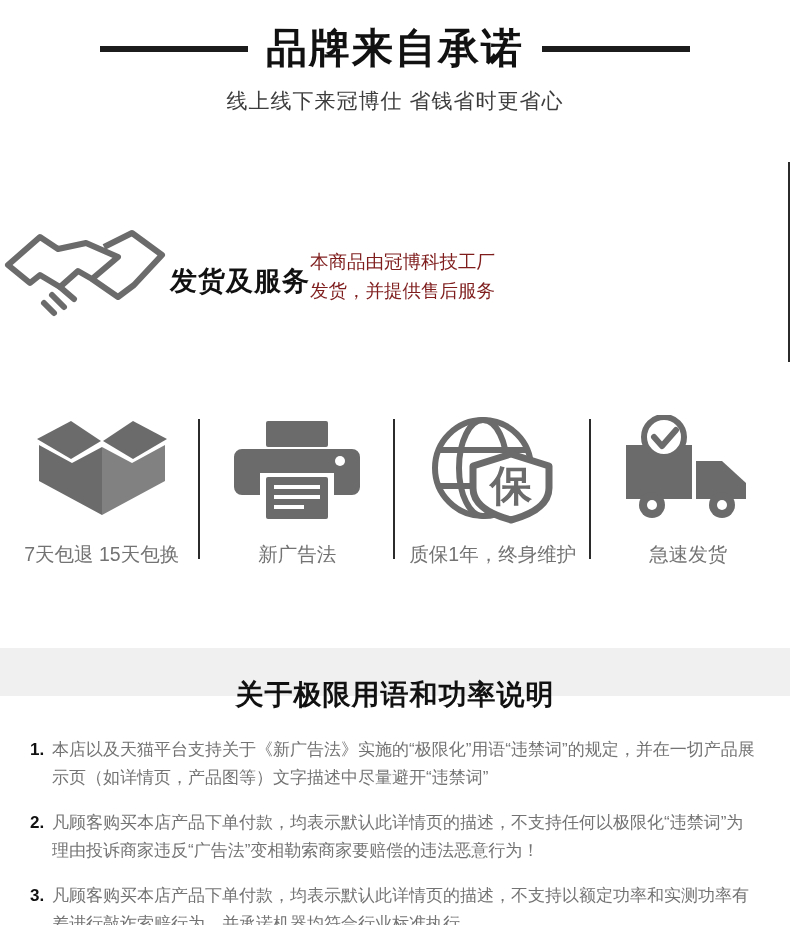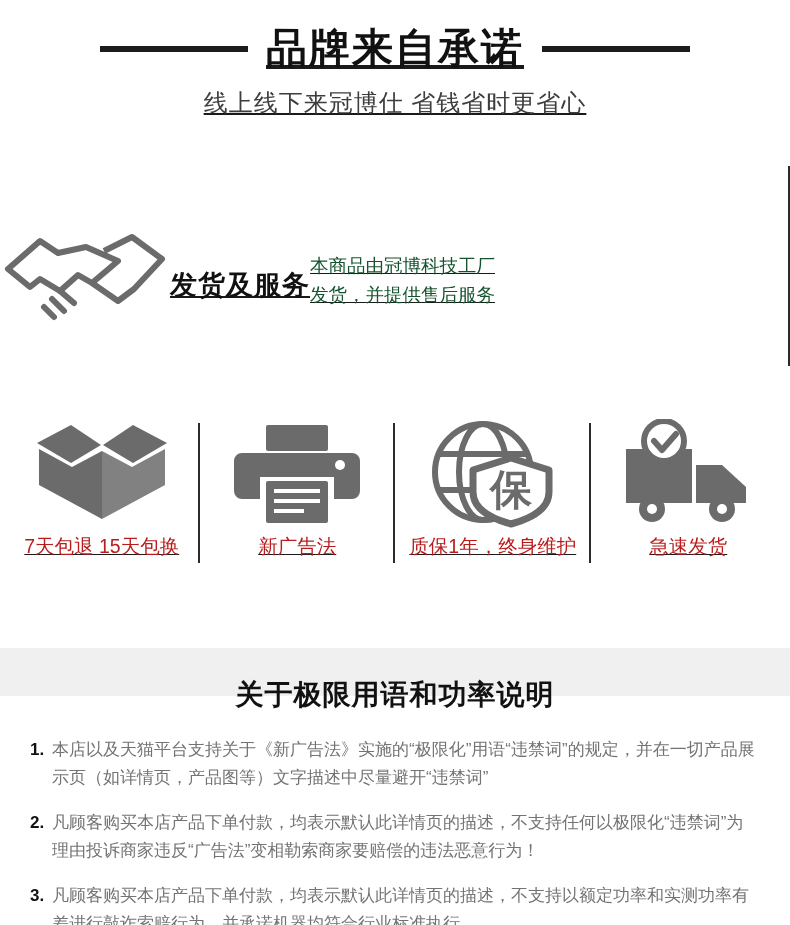"品牌来自承诺" .page { text-decoration: underline -> none }
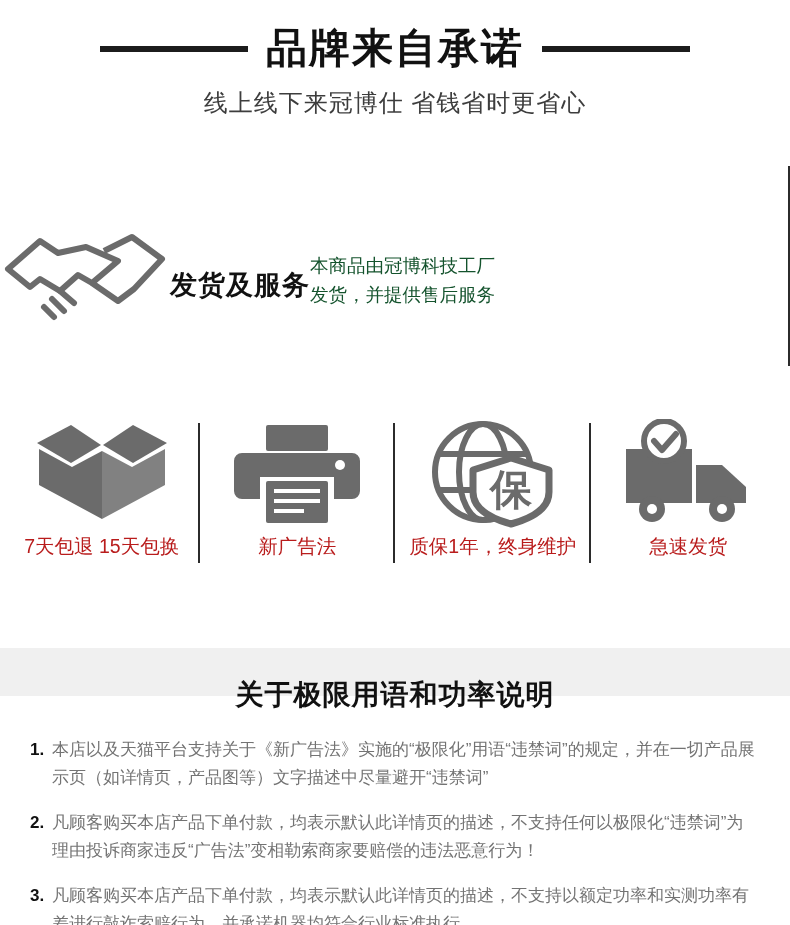"线上线下来冠博仕 省钱省时更省心" .sub-title { font-size: 24px -> 21px }
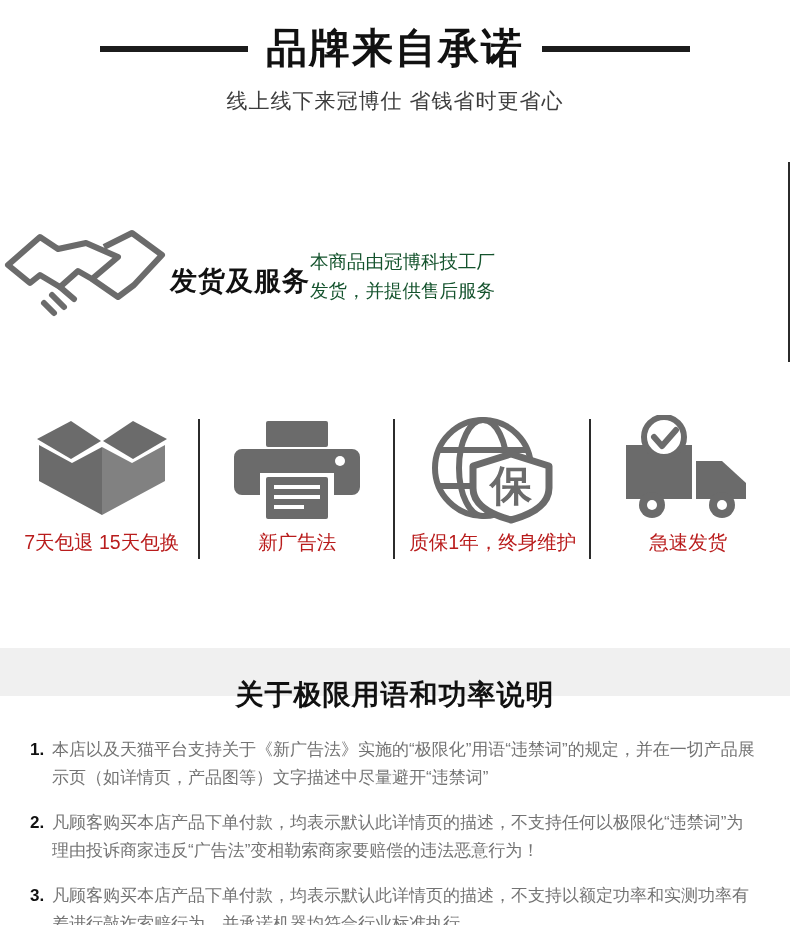"本商品由冠博科技工厂" .promise-desc { color: #14532d -> #7f1d1d }
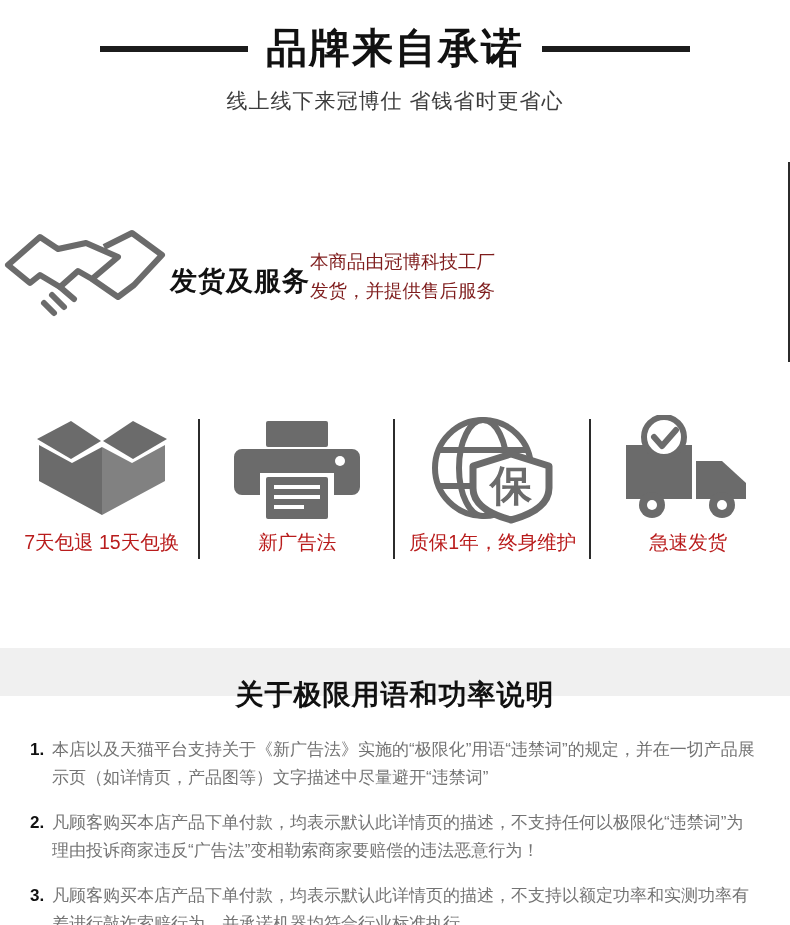"7天包退 15天包换" .service-label { color: #b91c1c -> #737373; margin-top: none -> 12px }
